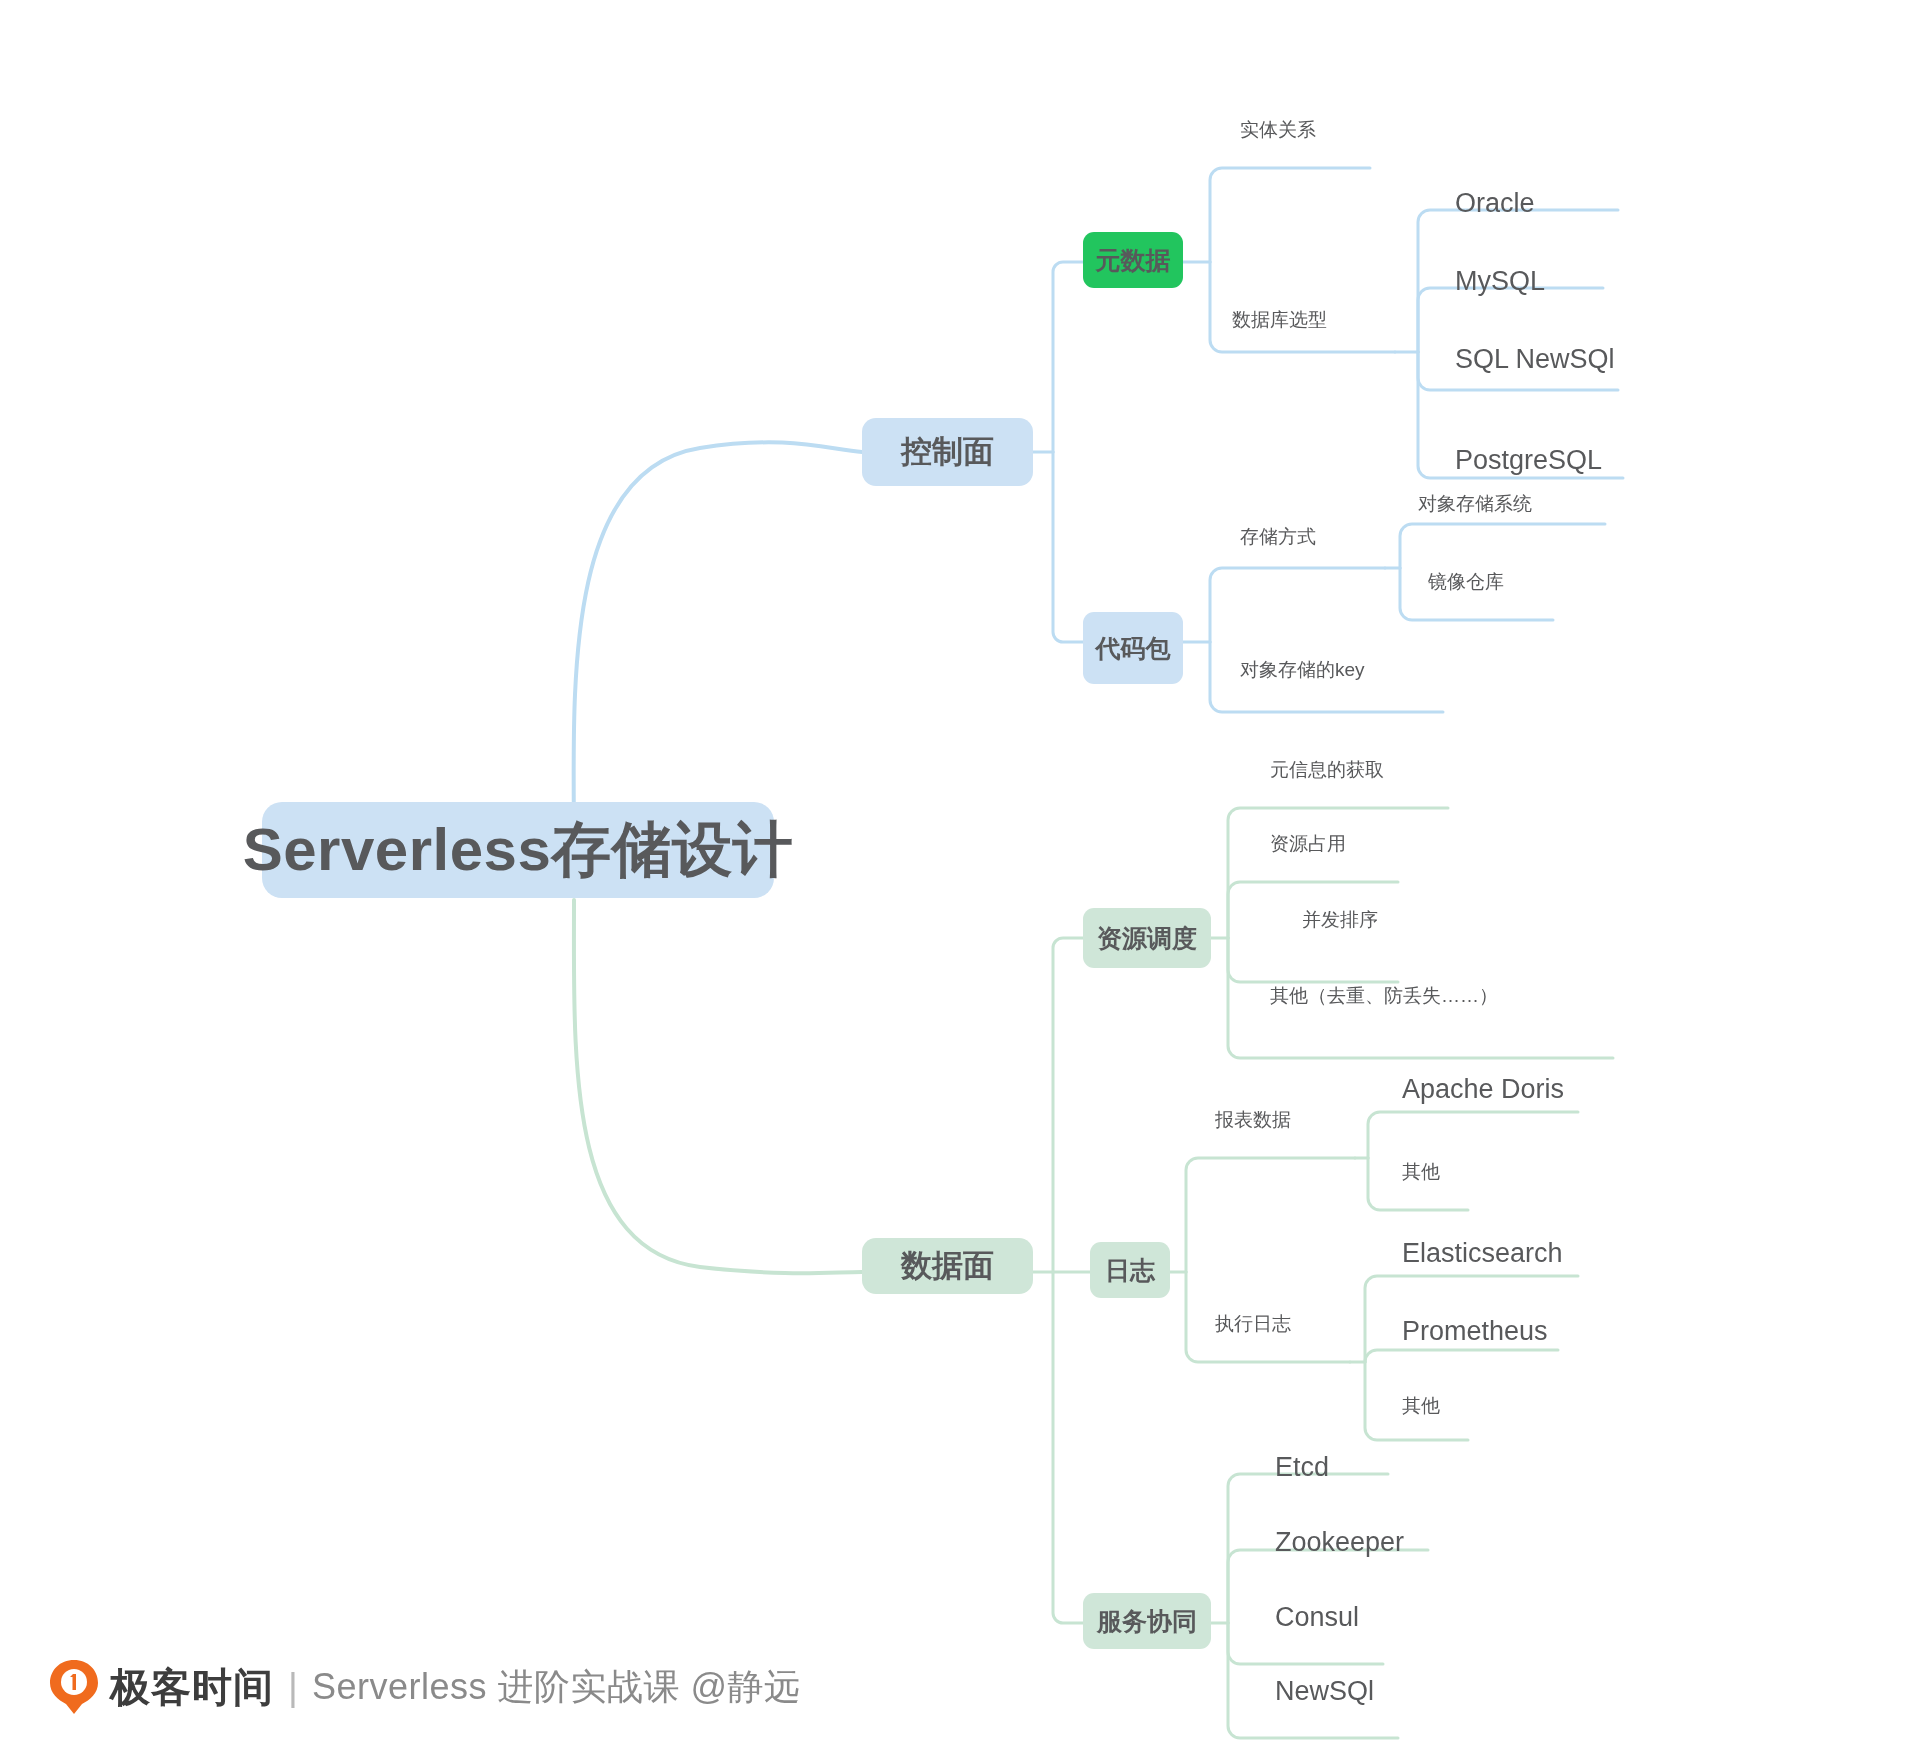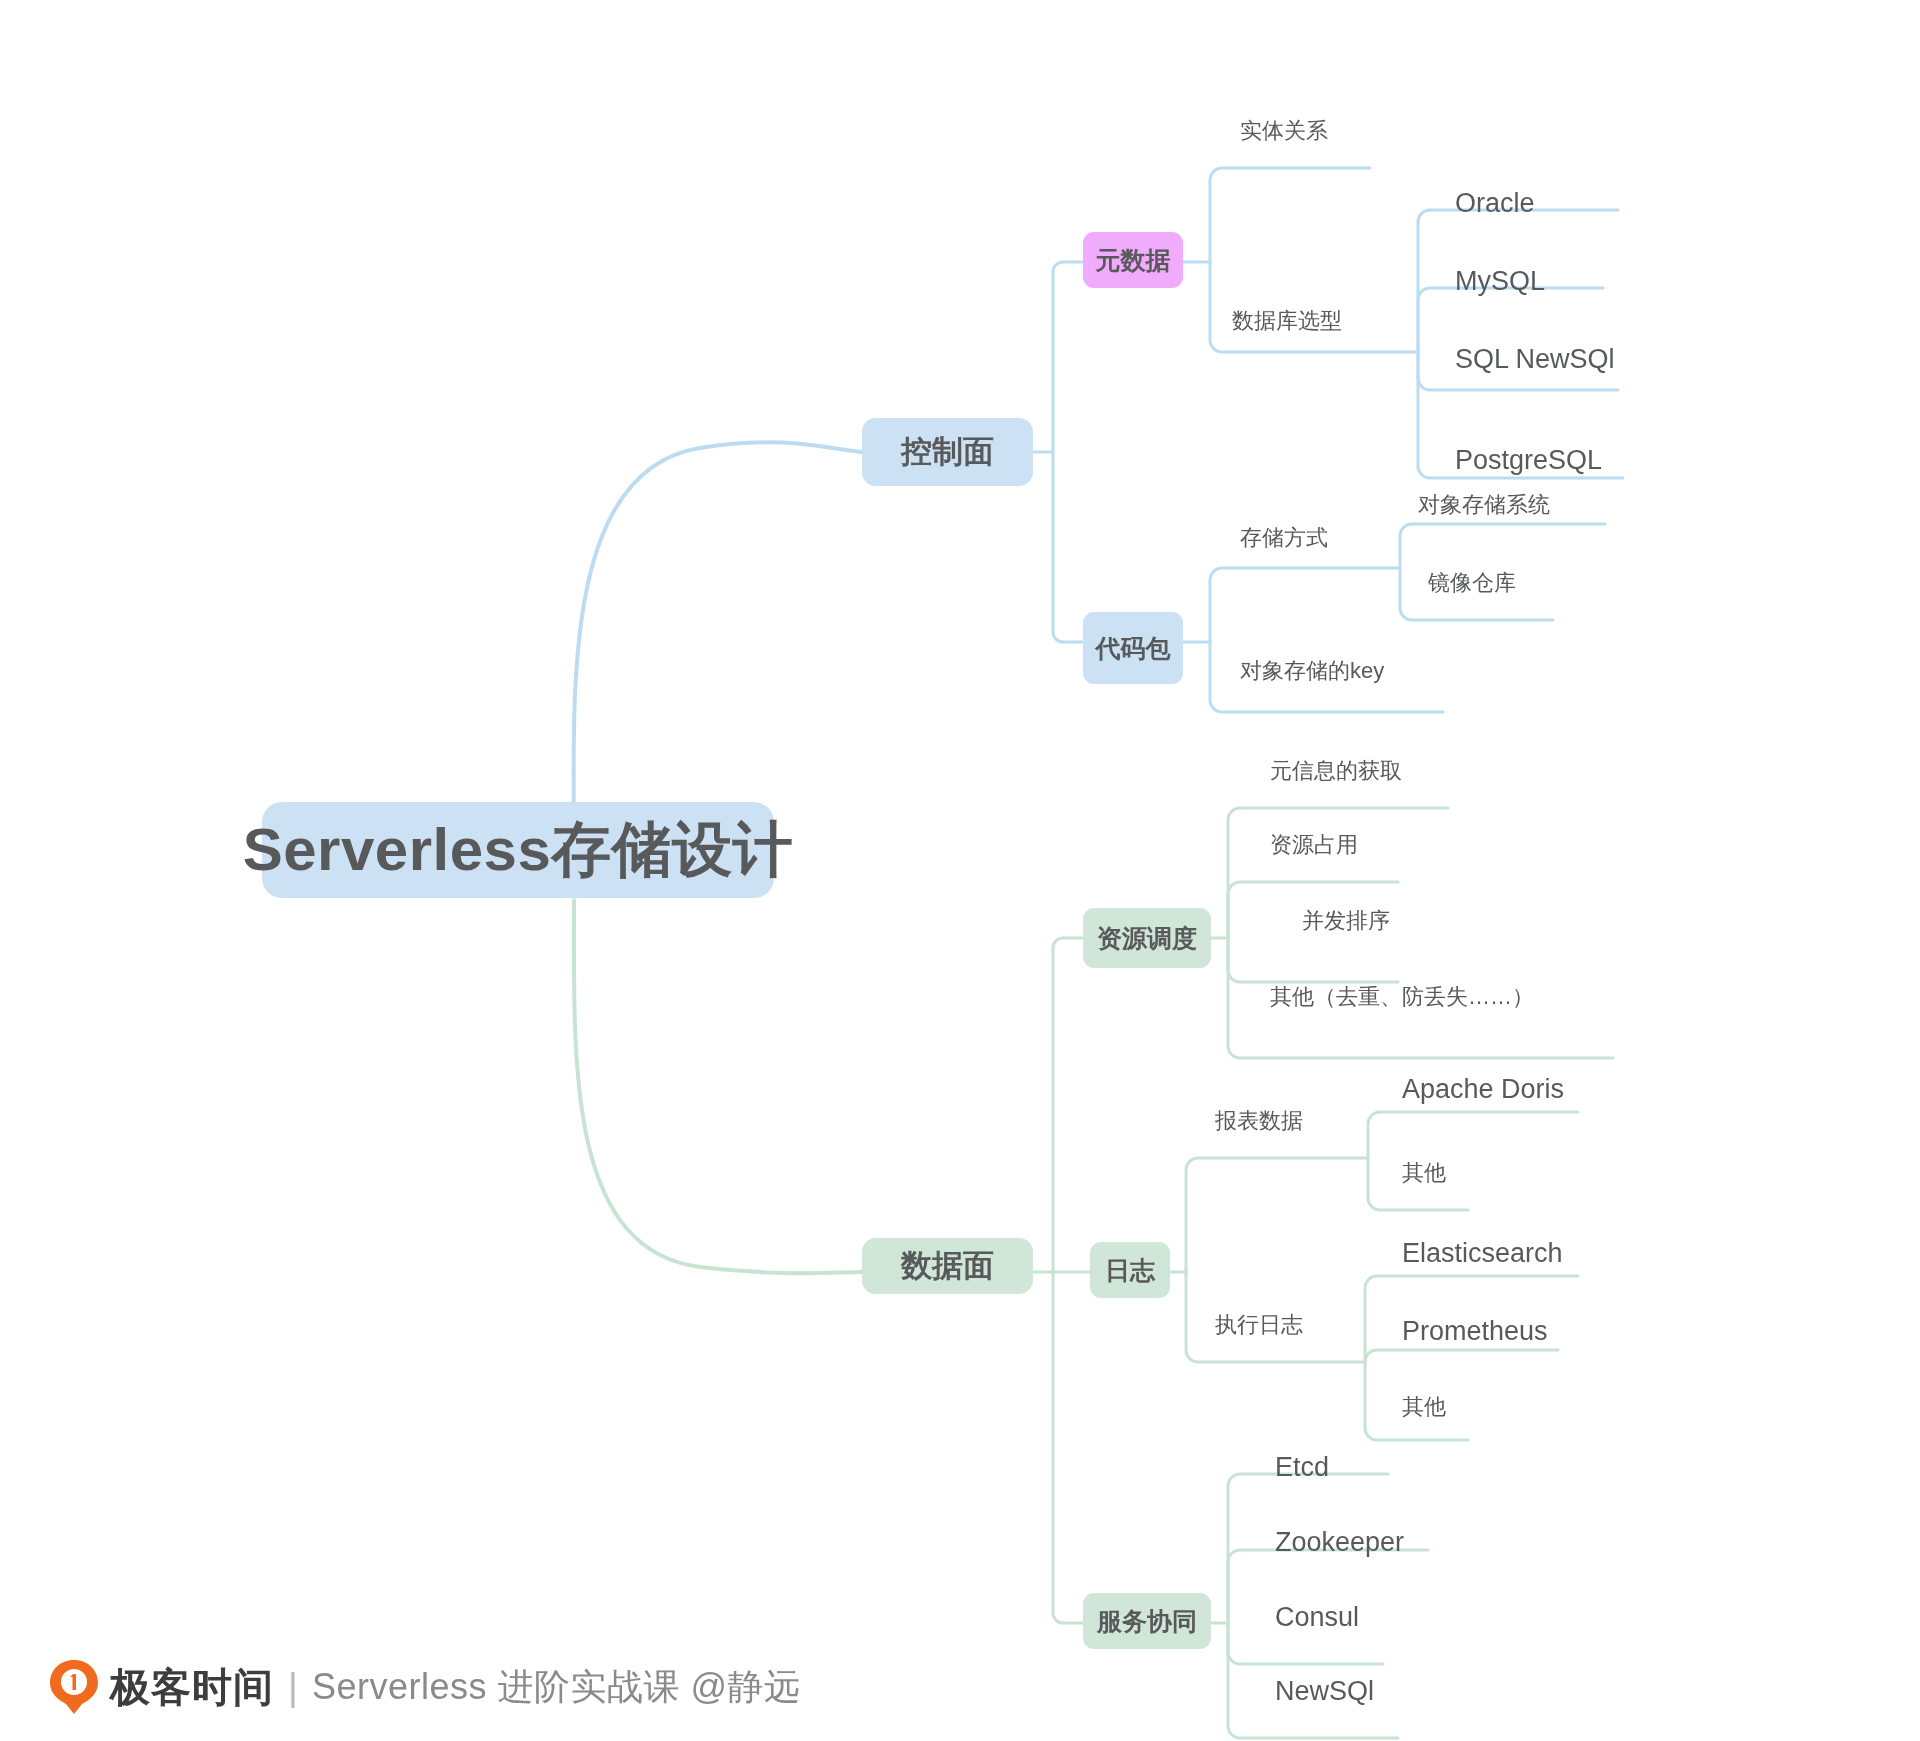"实体关系" .leaf-label.cjk { font-size: 22px -> 19px }
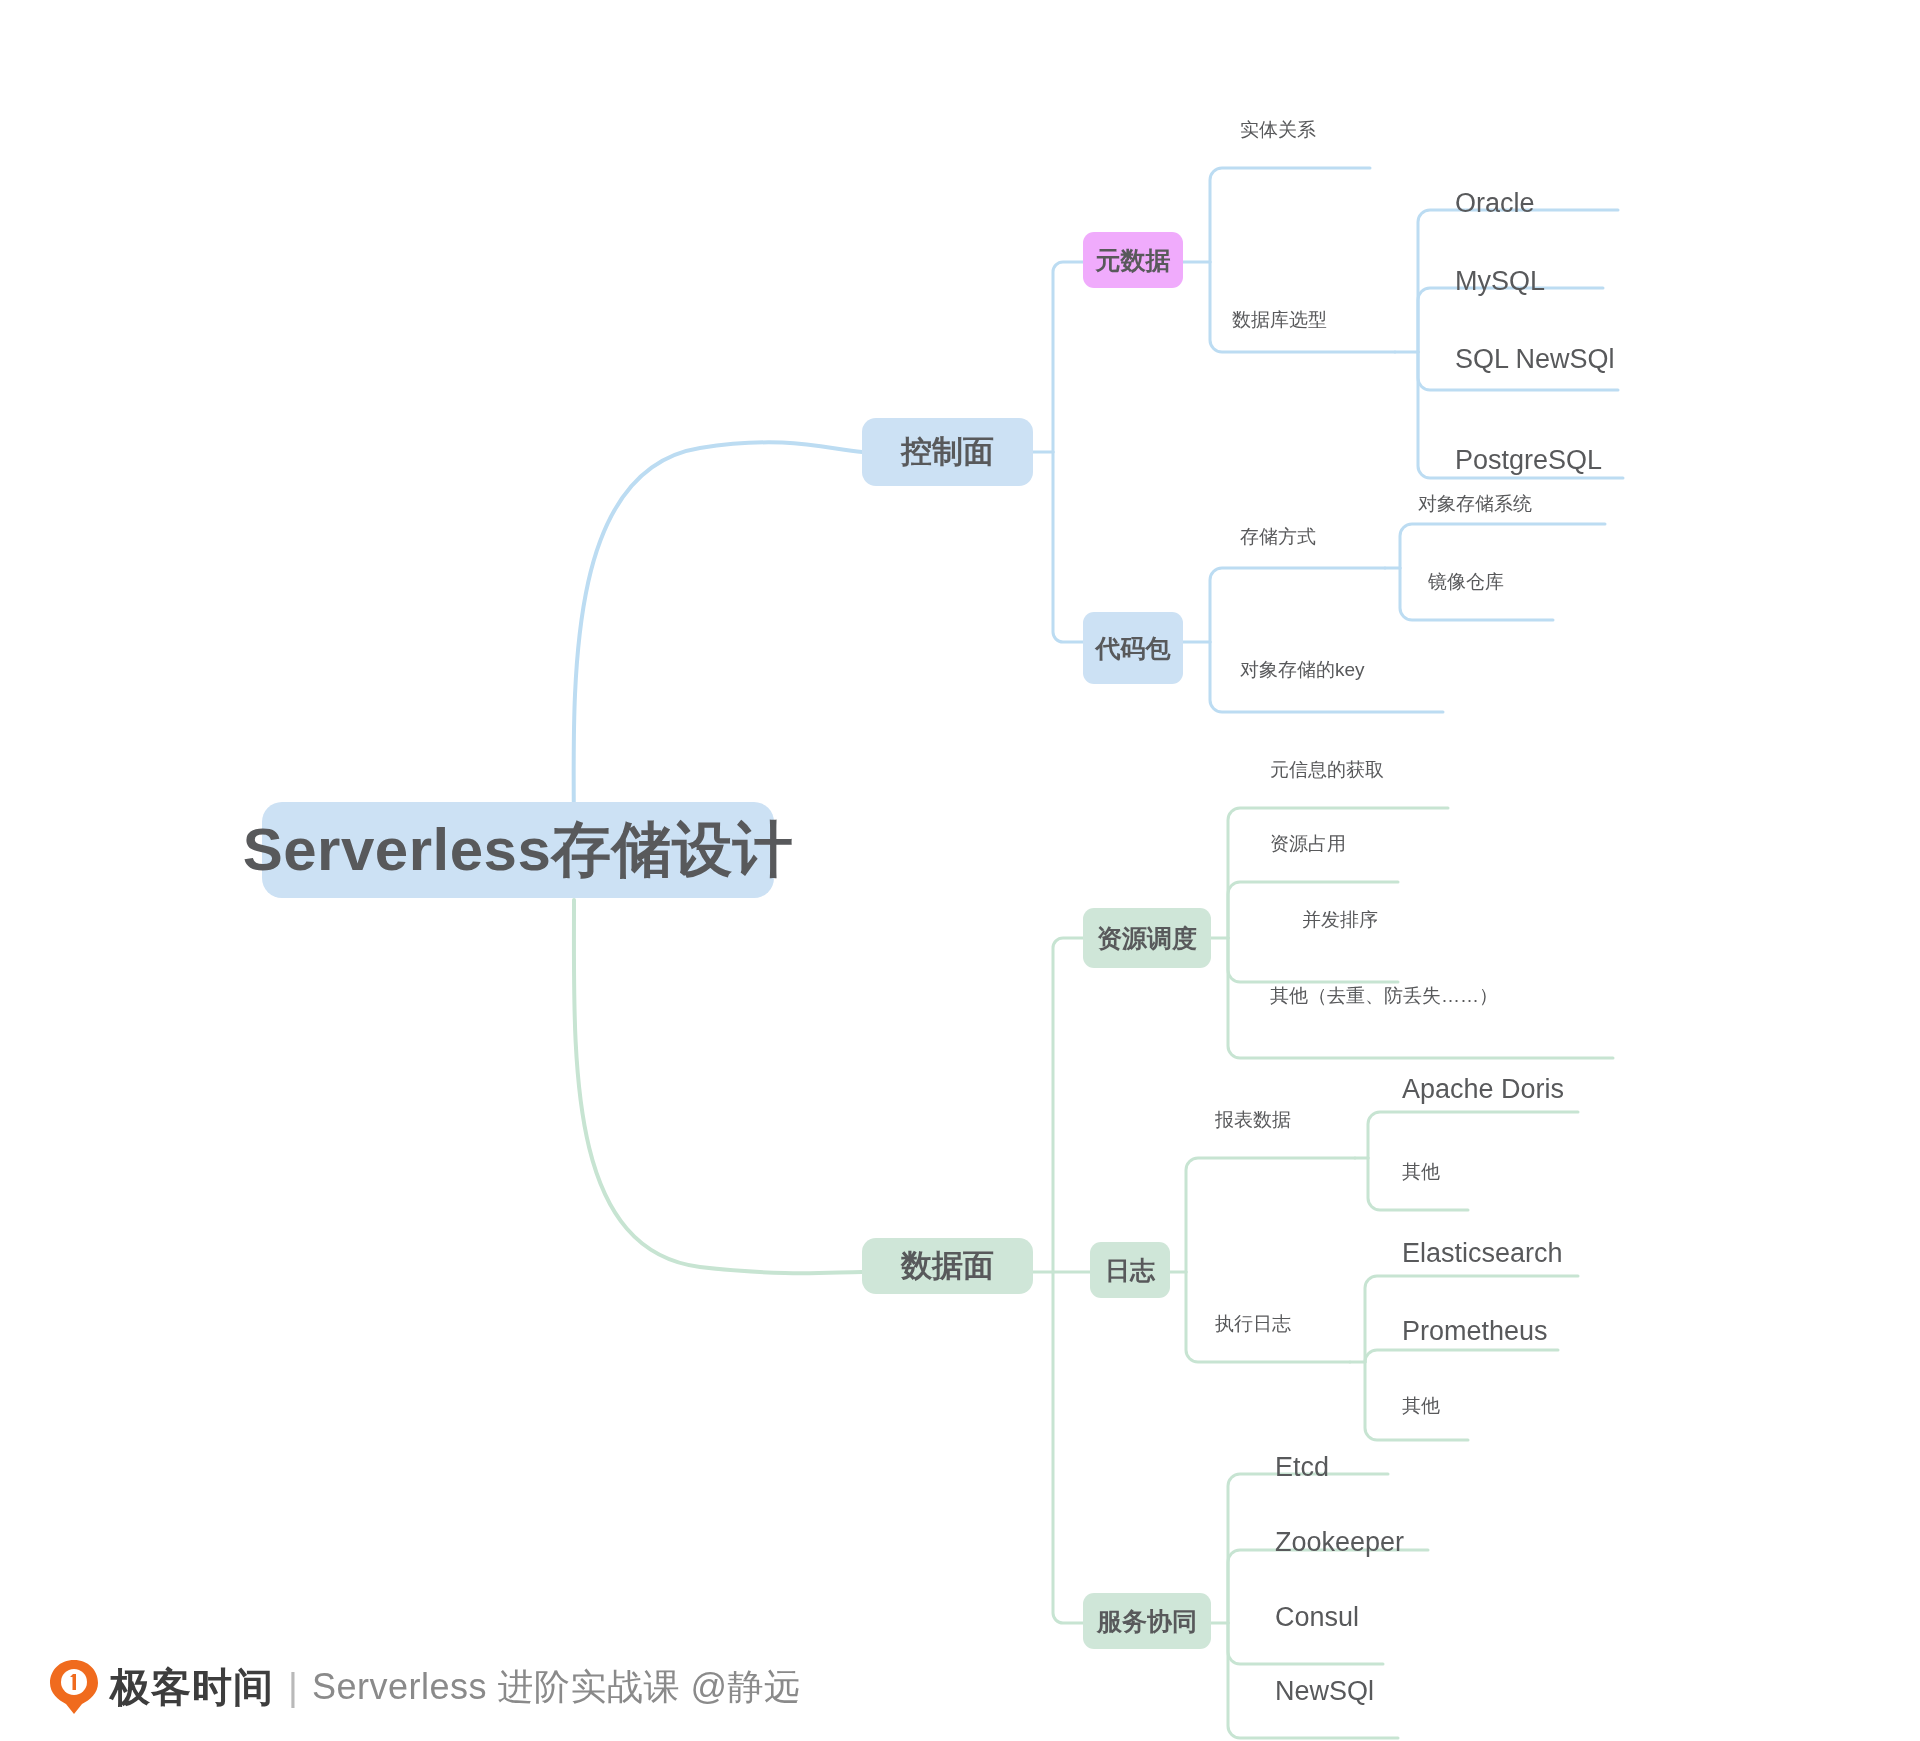"元数据" div.node-box { background: #f0abfc -> #22c55e }
